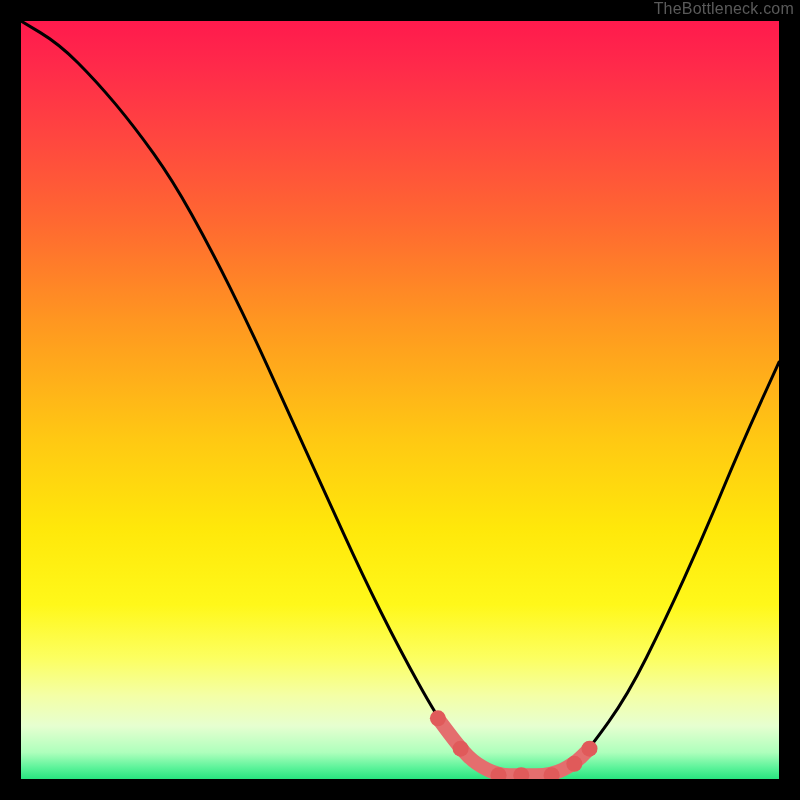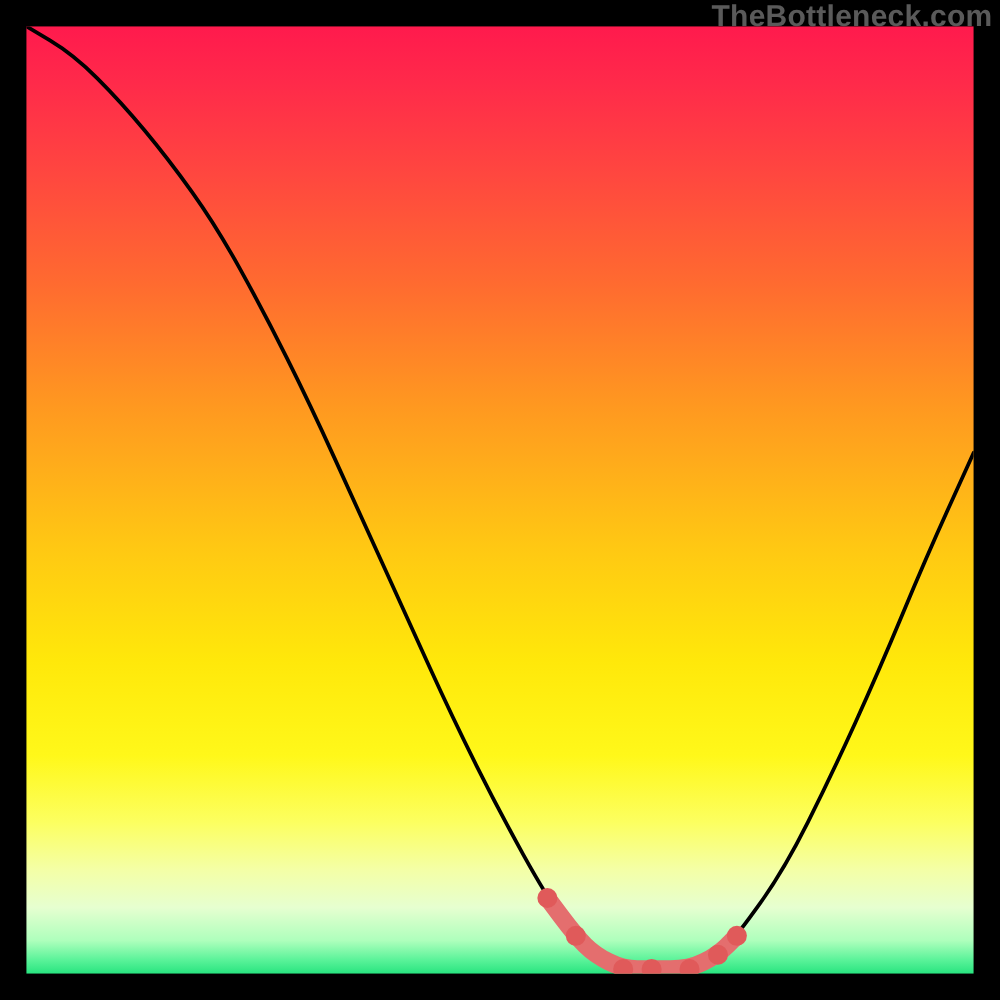"TheBottleneck.com" .watermark { font-size: 24px -> 16px; font-weight: 700 -> 400 }
